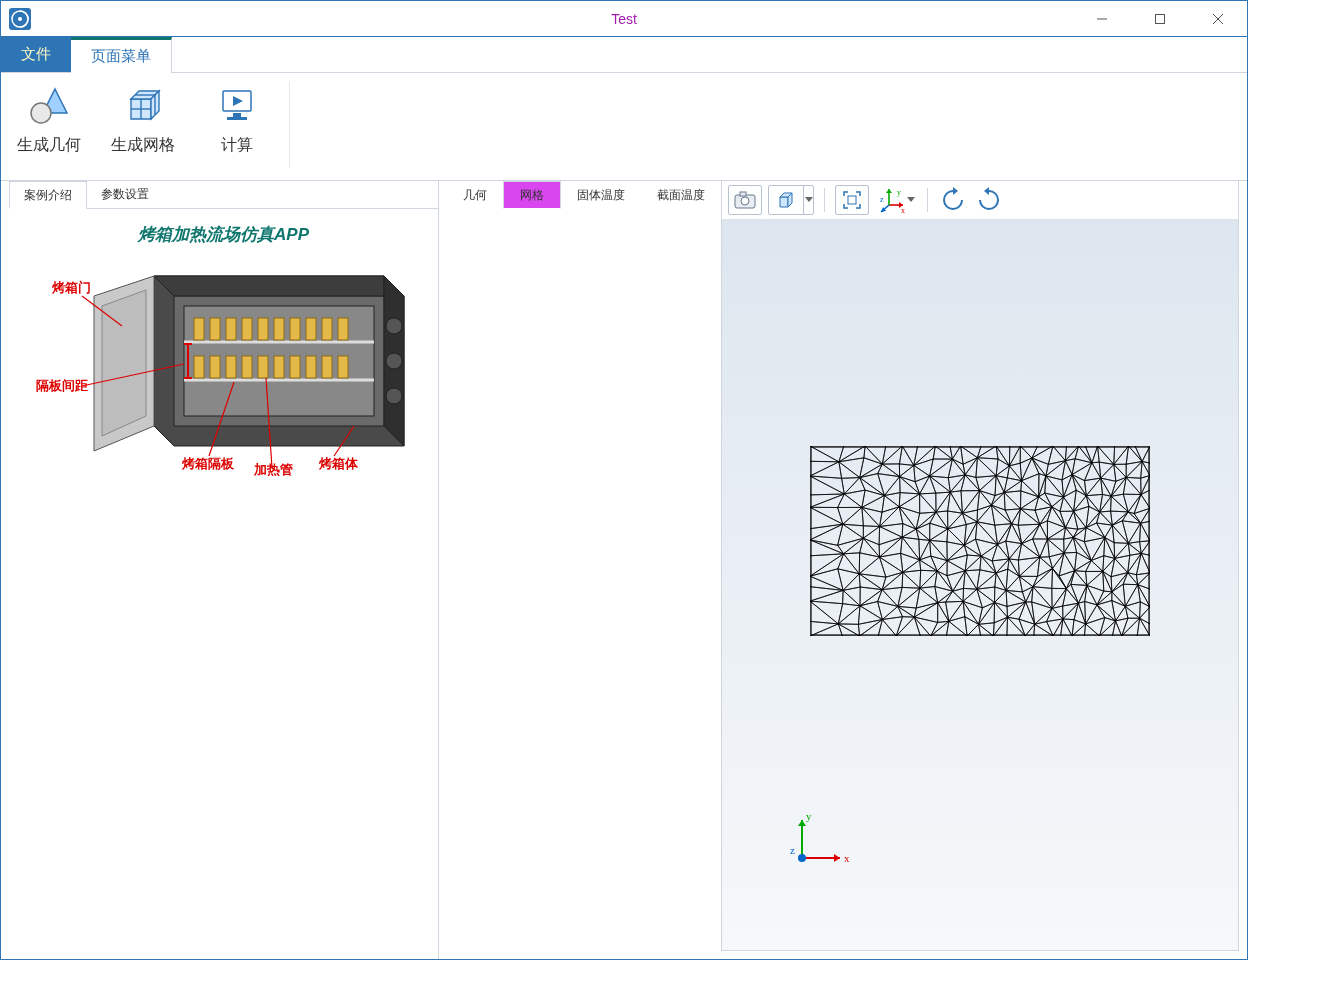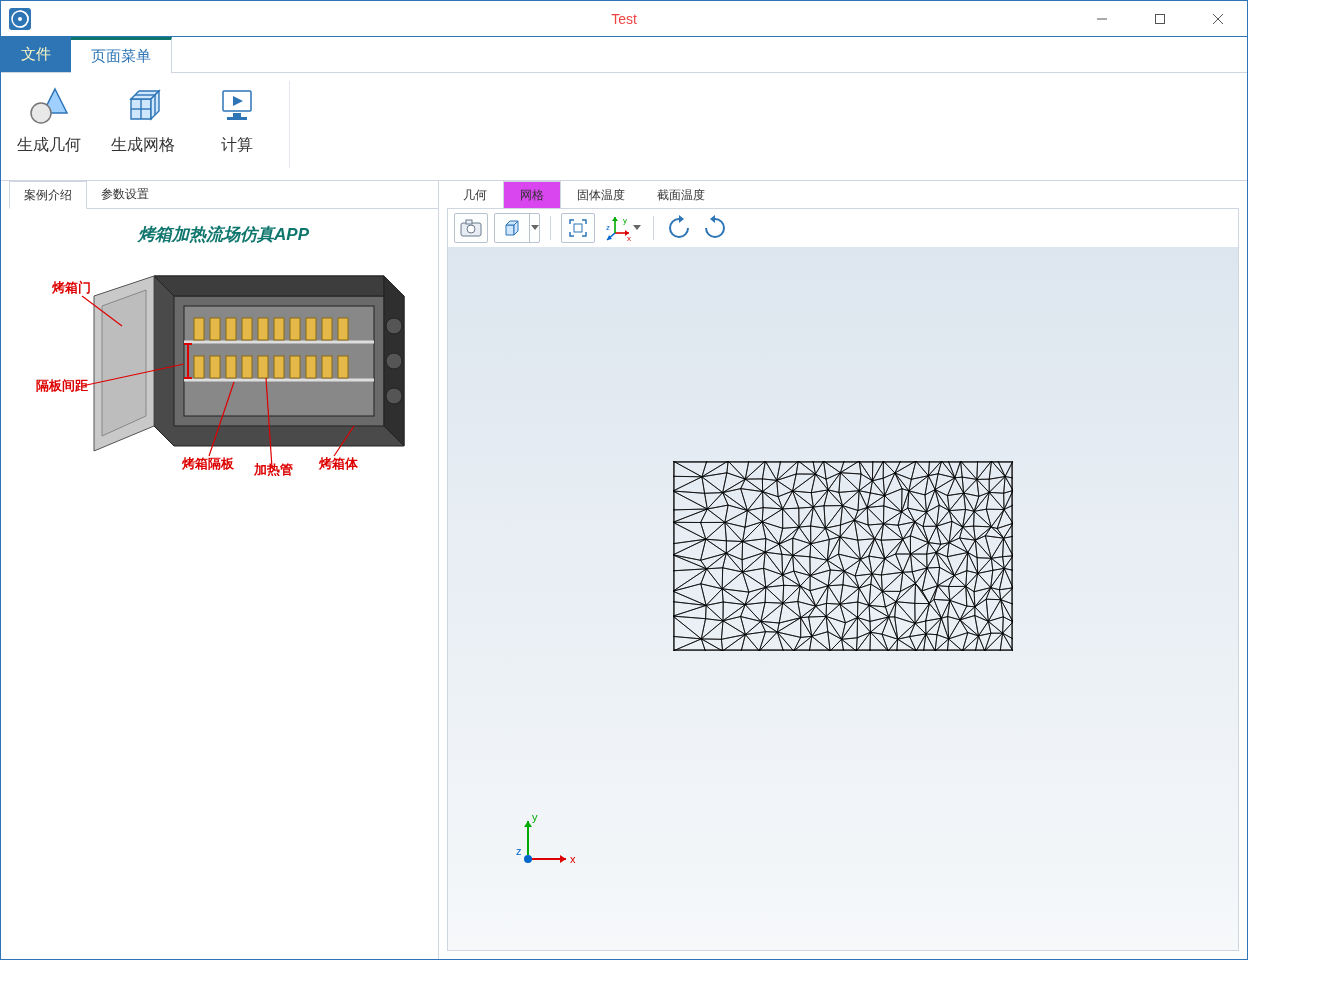"Test" .titlebar-title { color: #ef4444 -> #a21caf }
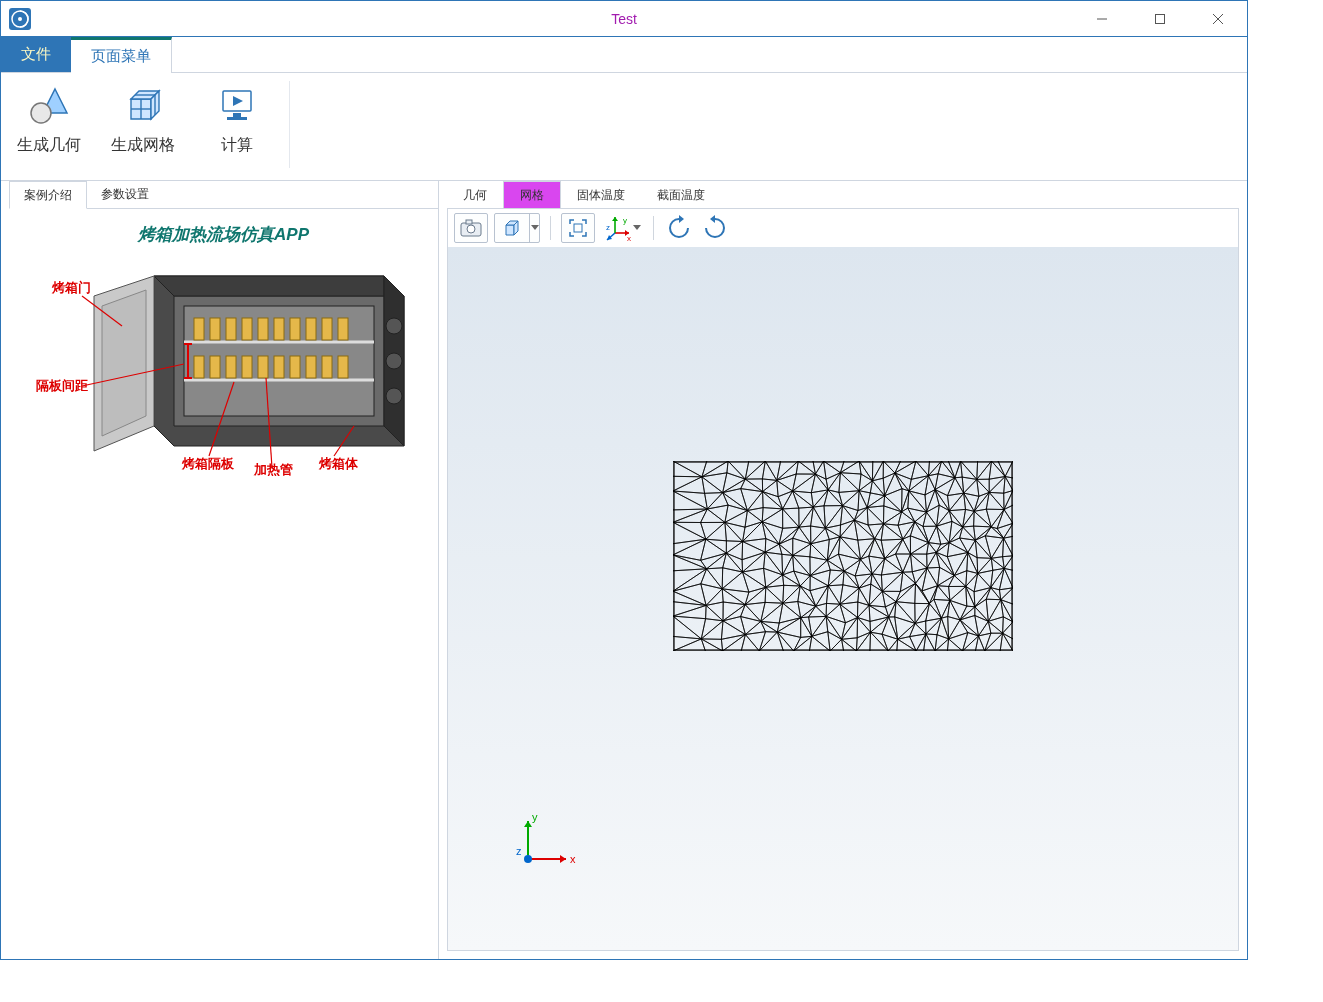"几何" .right-pane { flex-direction: column -> row; font-family: none -> Liberation Serif, serif }
